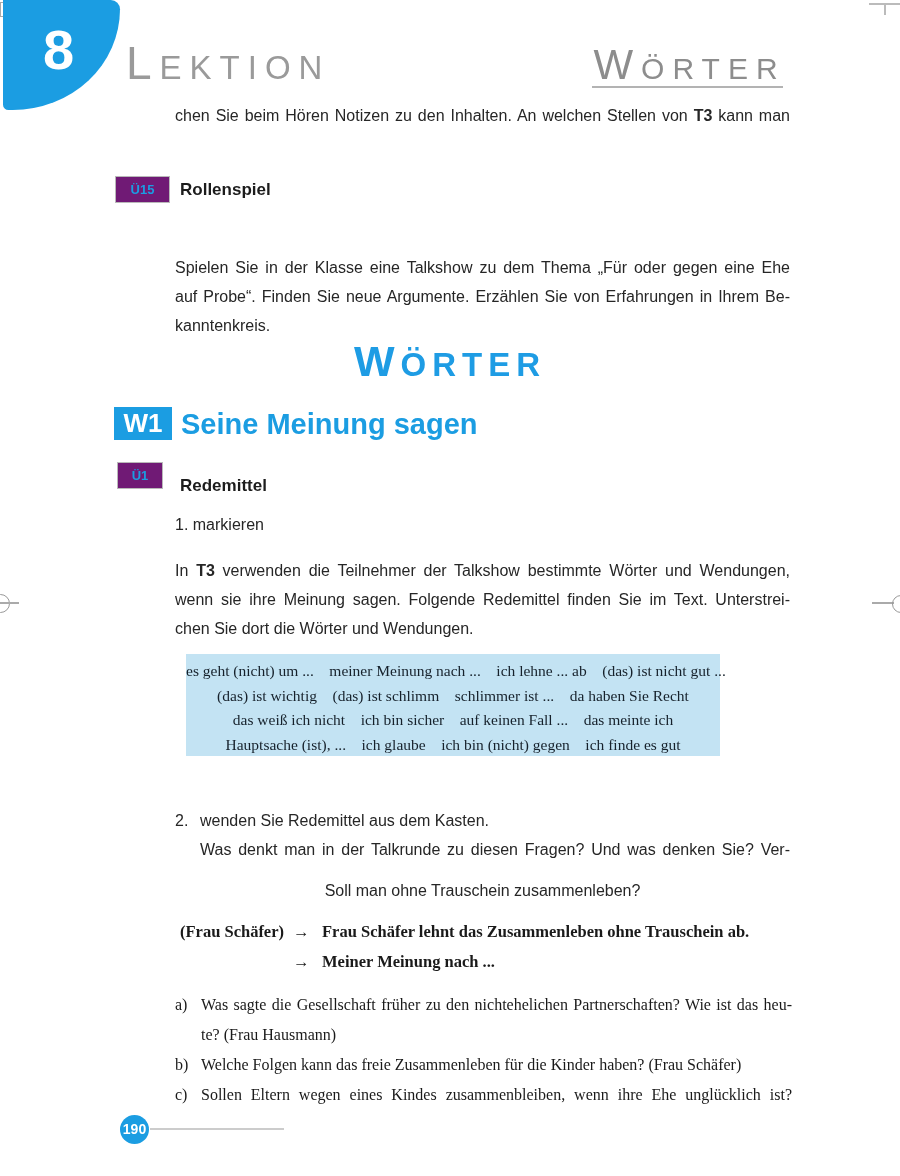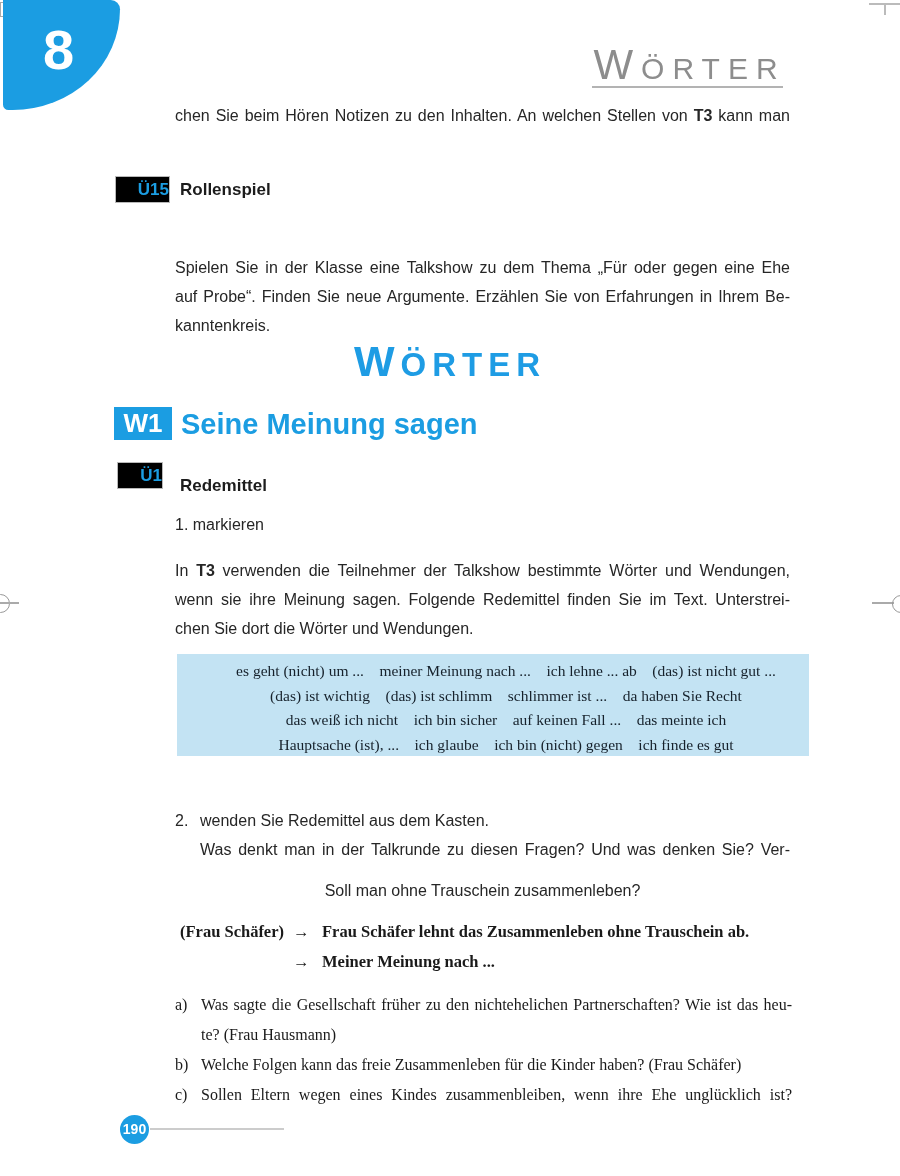"LEKTION" div.abs { html: none -> <div>Lektion</div> }
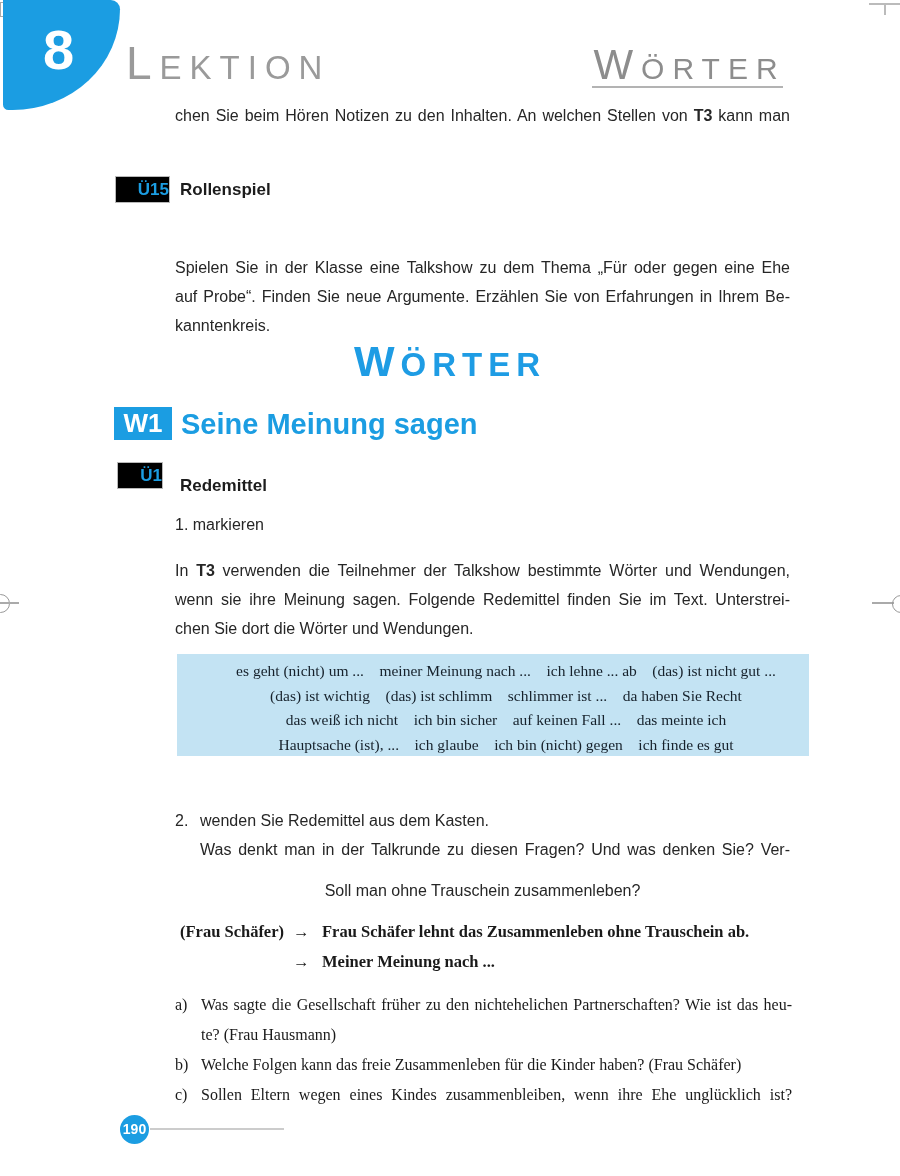"Ü15" .badge { background: #000000 -> #701a75; font-size: 17px -> 13px; text-align: right -> center }
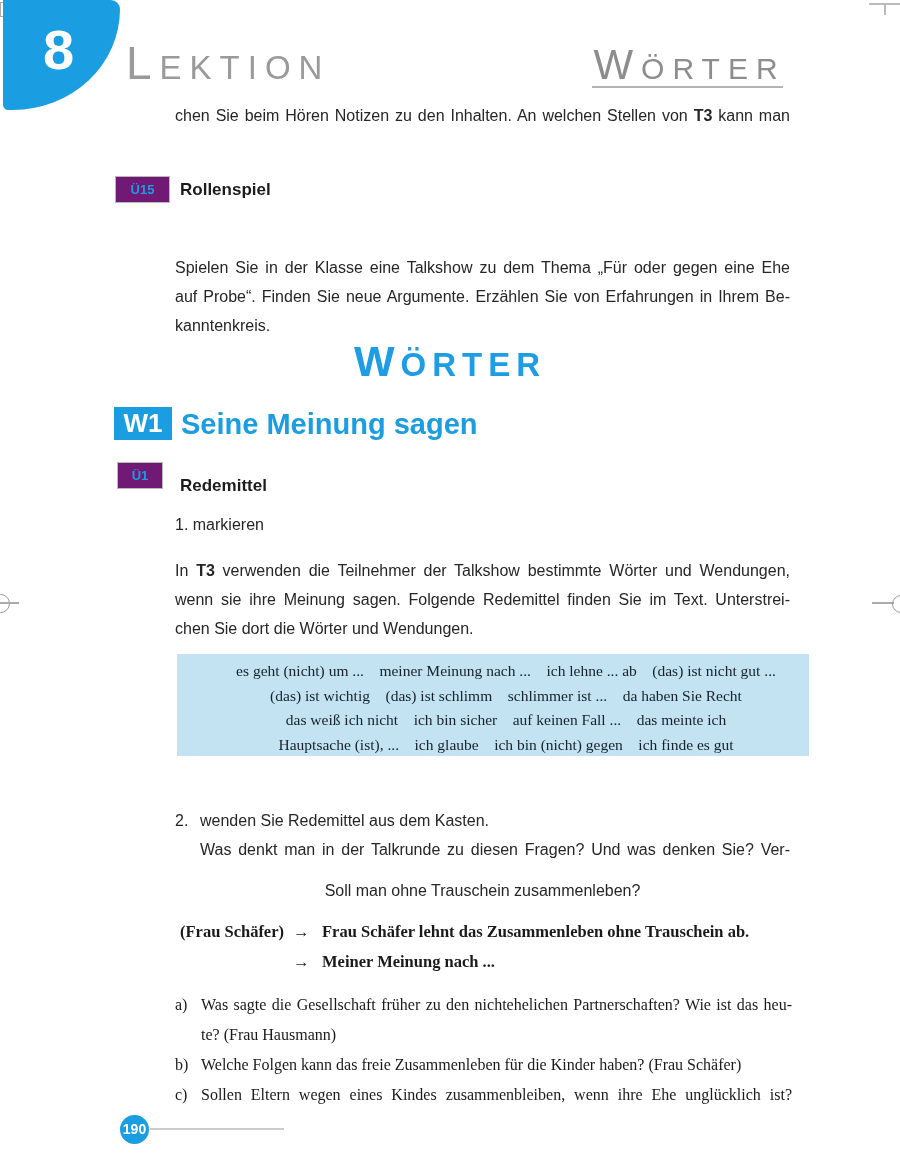"es geht (nicht) um ..." #redemittel-box { left: 177px -> 186px; padding-left: 26px -> none; width: 606px -> 534px }
